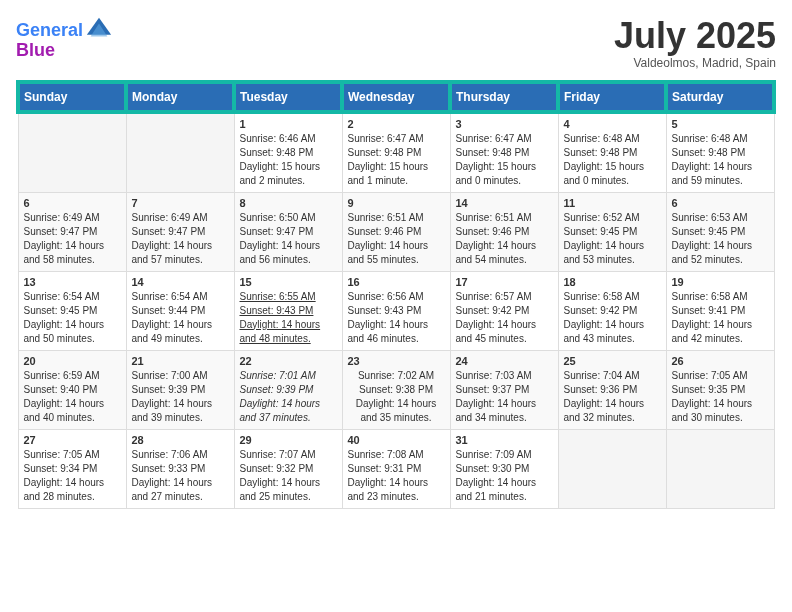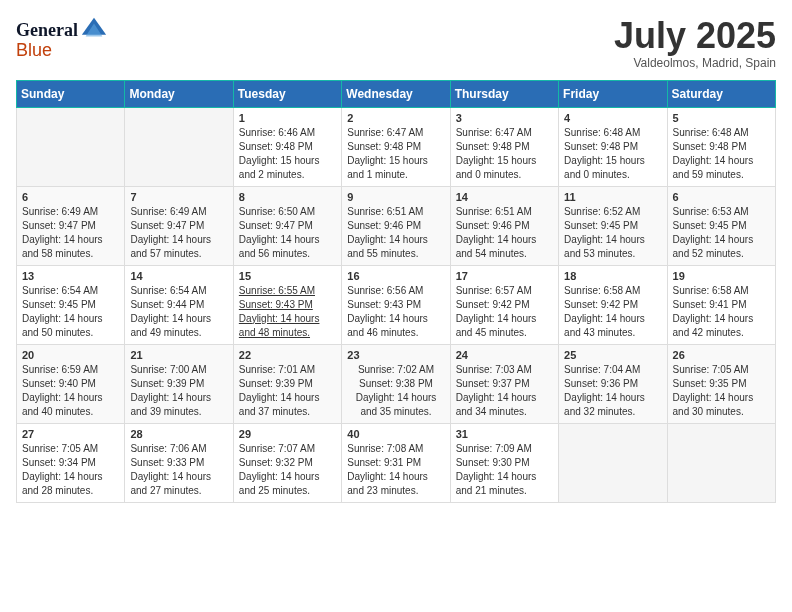"General" .logo-text-general { color: #0f172a -> #3b82f6; font-family: Liberation Serif, serif -> none }
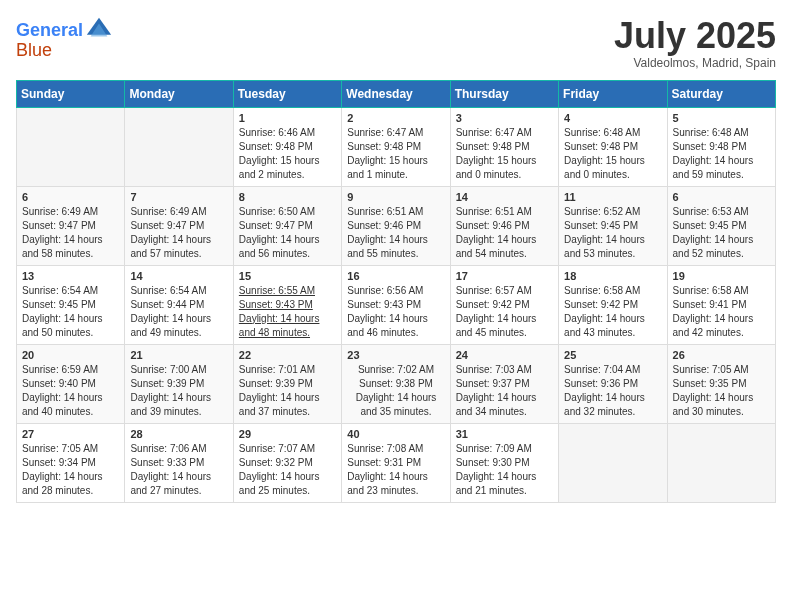"Blue" .logo-text-blue { color: #c2410c -> #a21caf; font-weight: normal -> bold }
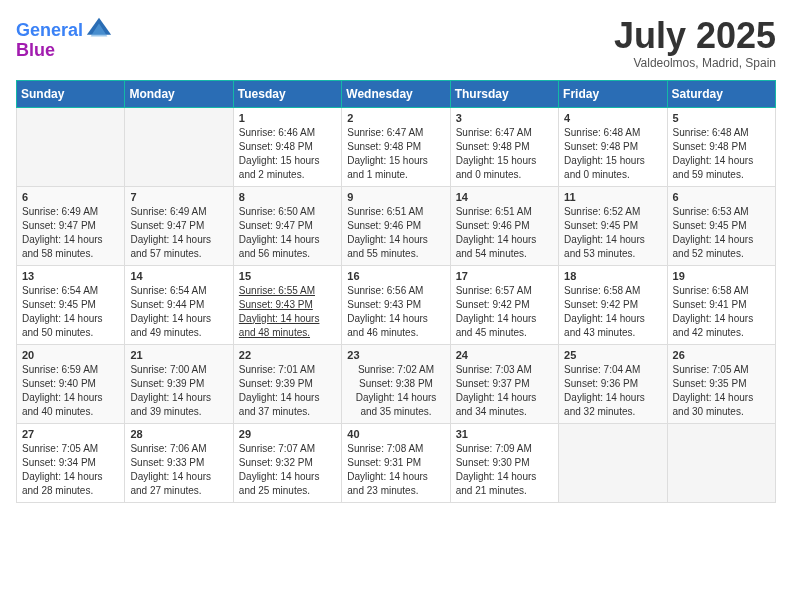"Sunday" .calendar th { border: 1px solid #14b8a6 -> 4px solid #14b8a6 }
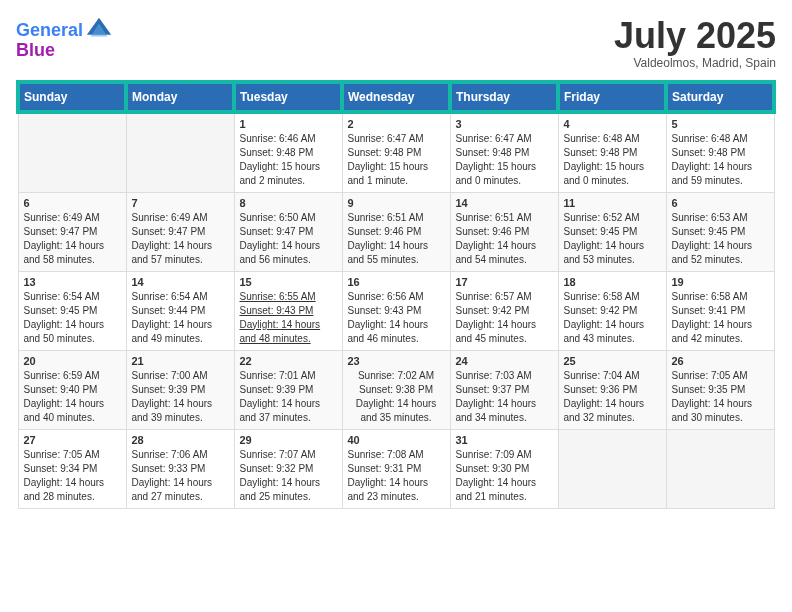"Sunrise: 7:01 AM" div.day-info { font-style: none -> italic }
